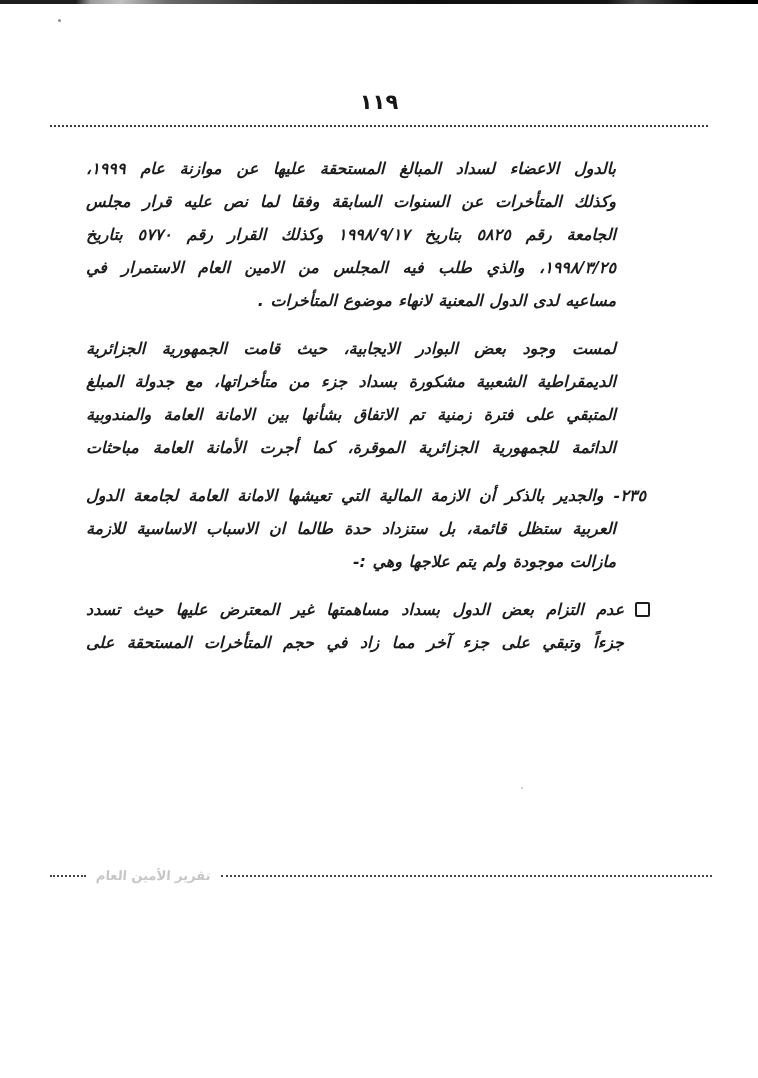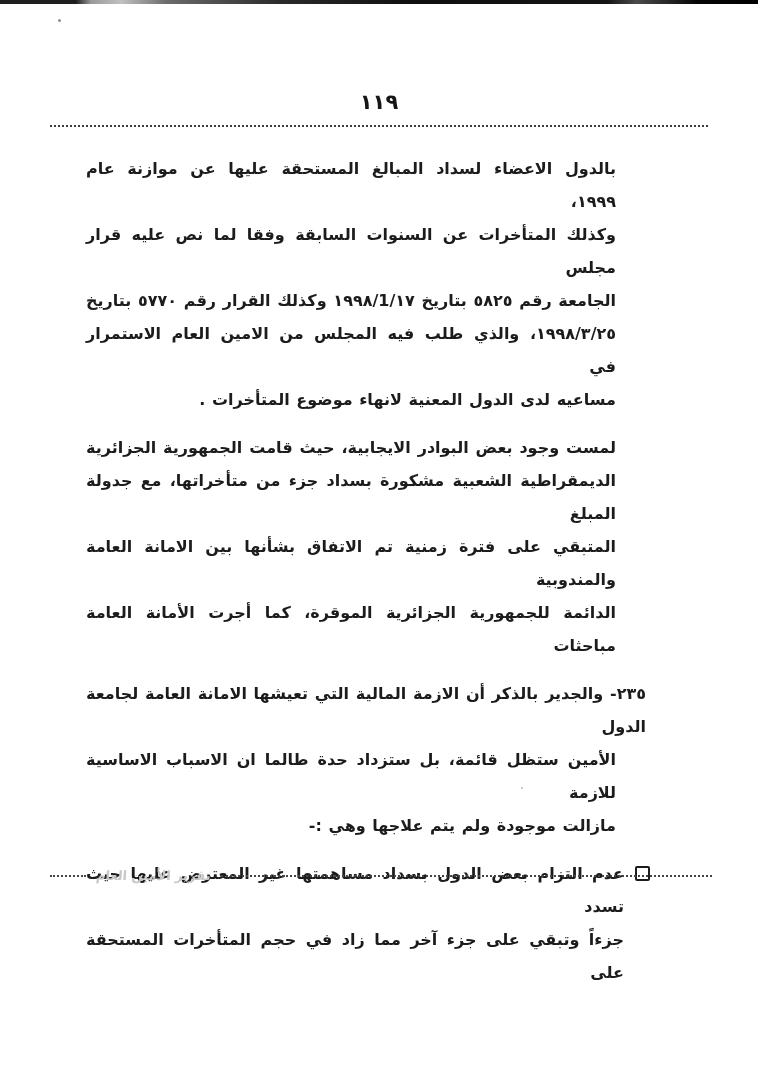"بالدول الاعضاء لسداد المبالغ المستحقة" .line { font-style: none -> italic }
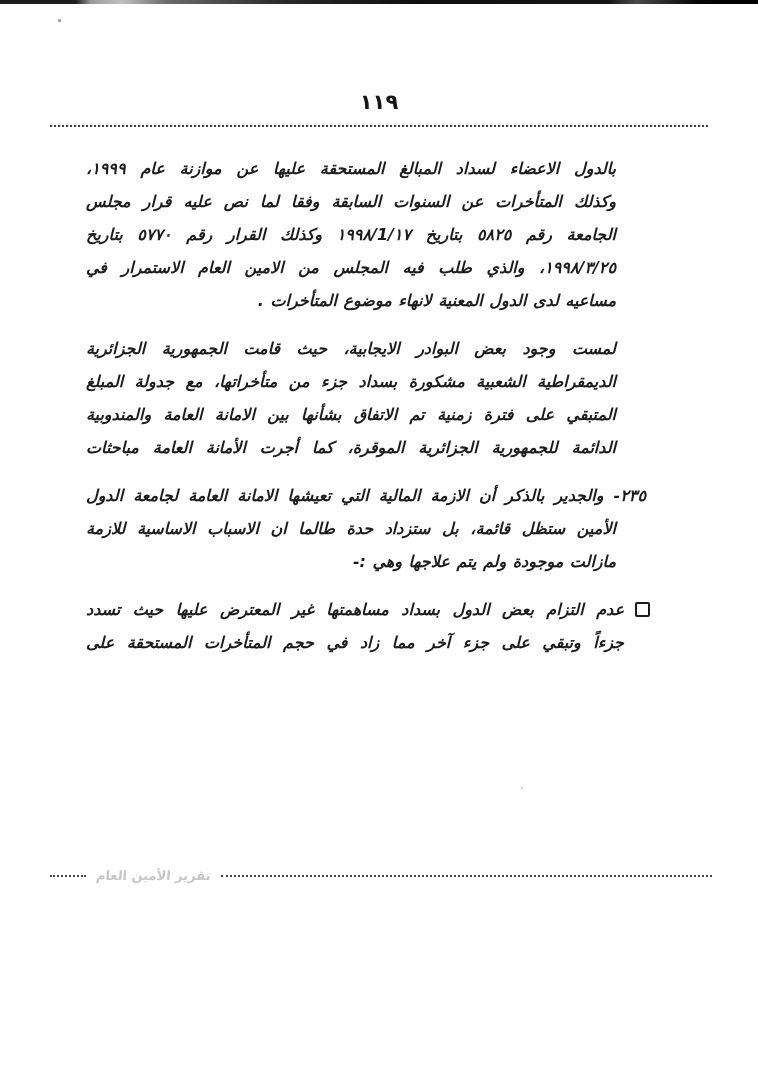"الجامعة رقم ٥٨٢٥ بتاريخ ١٩٩٨/1/١٧" div.line { text: ١٩٩٨/1/١٧ -> ١٩٩٨/٩/١٧ }
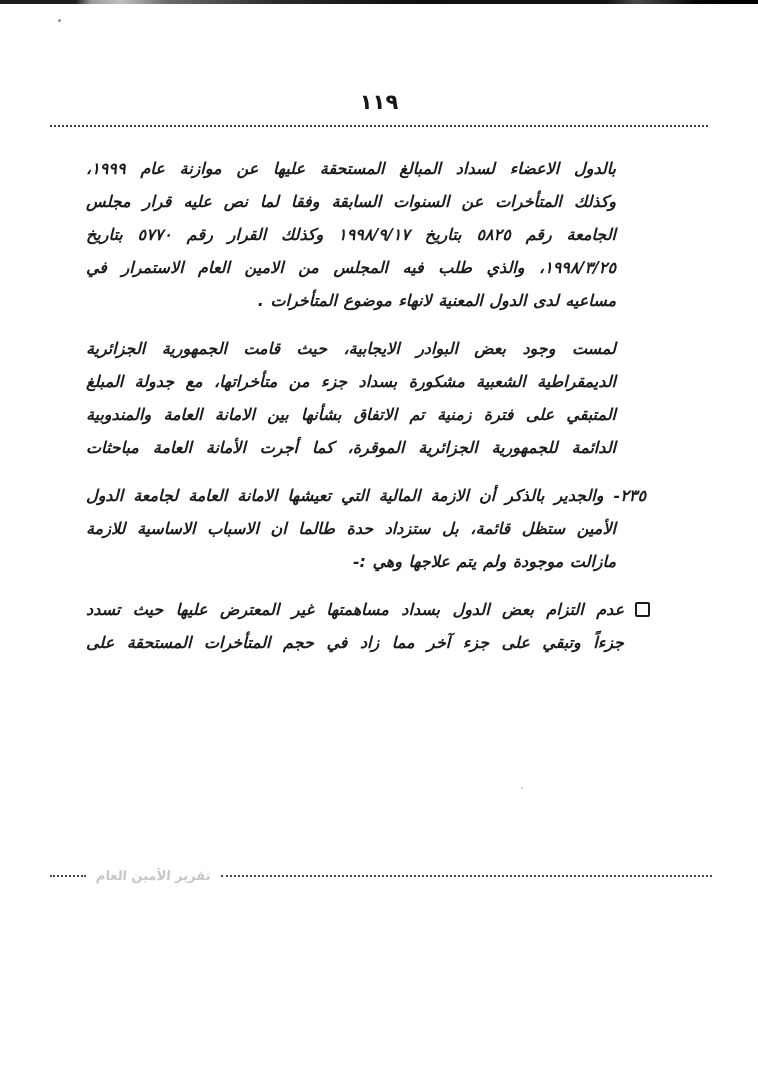"الأمين ستظل قائمة، بل ستزداد" div.line { text: الأمين -> العربية }
